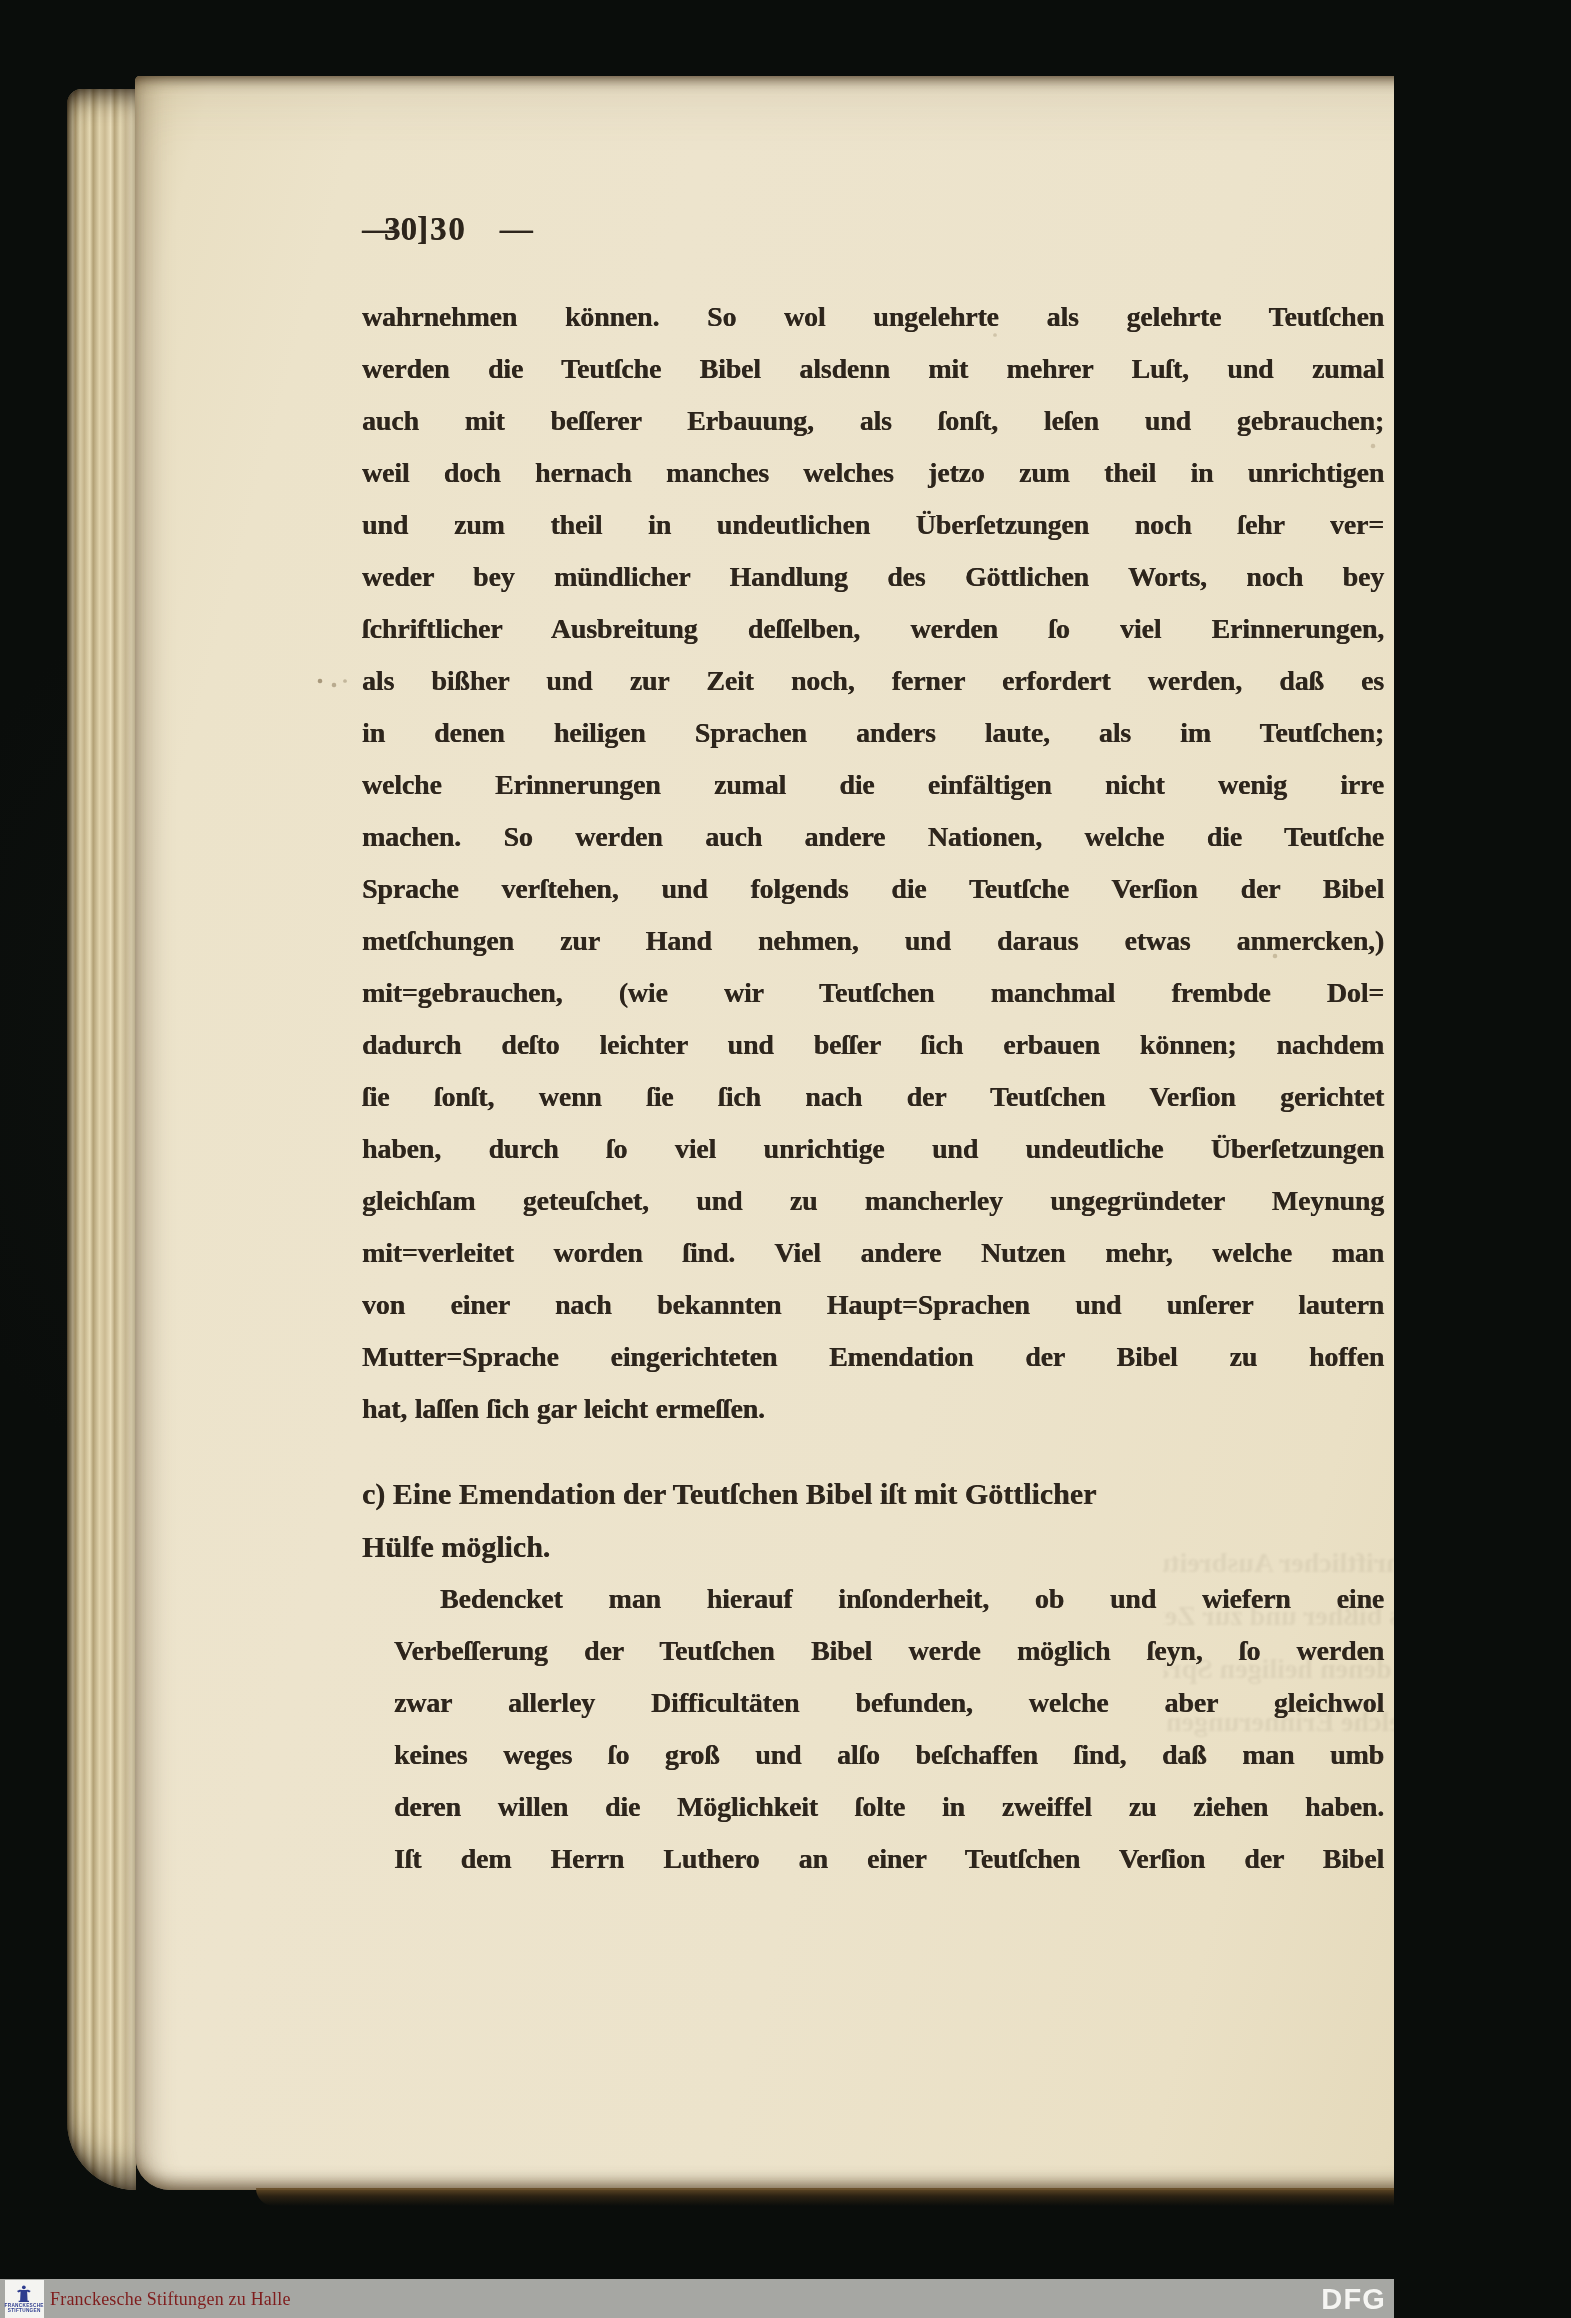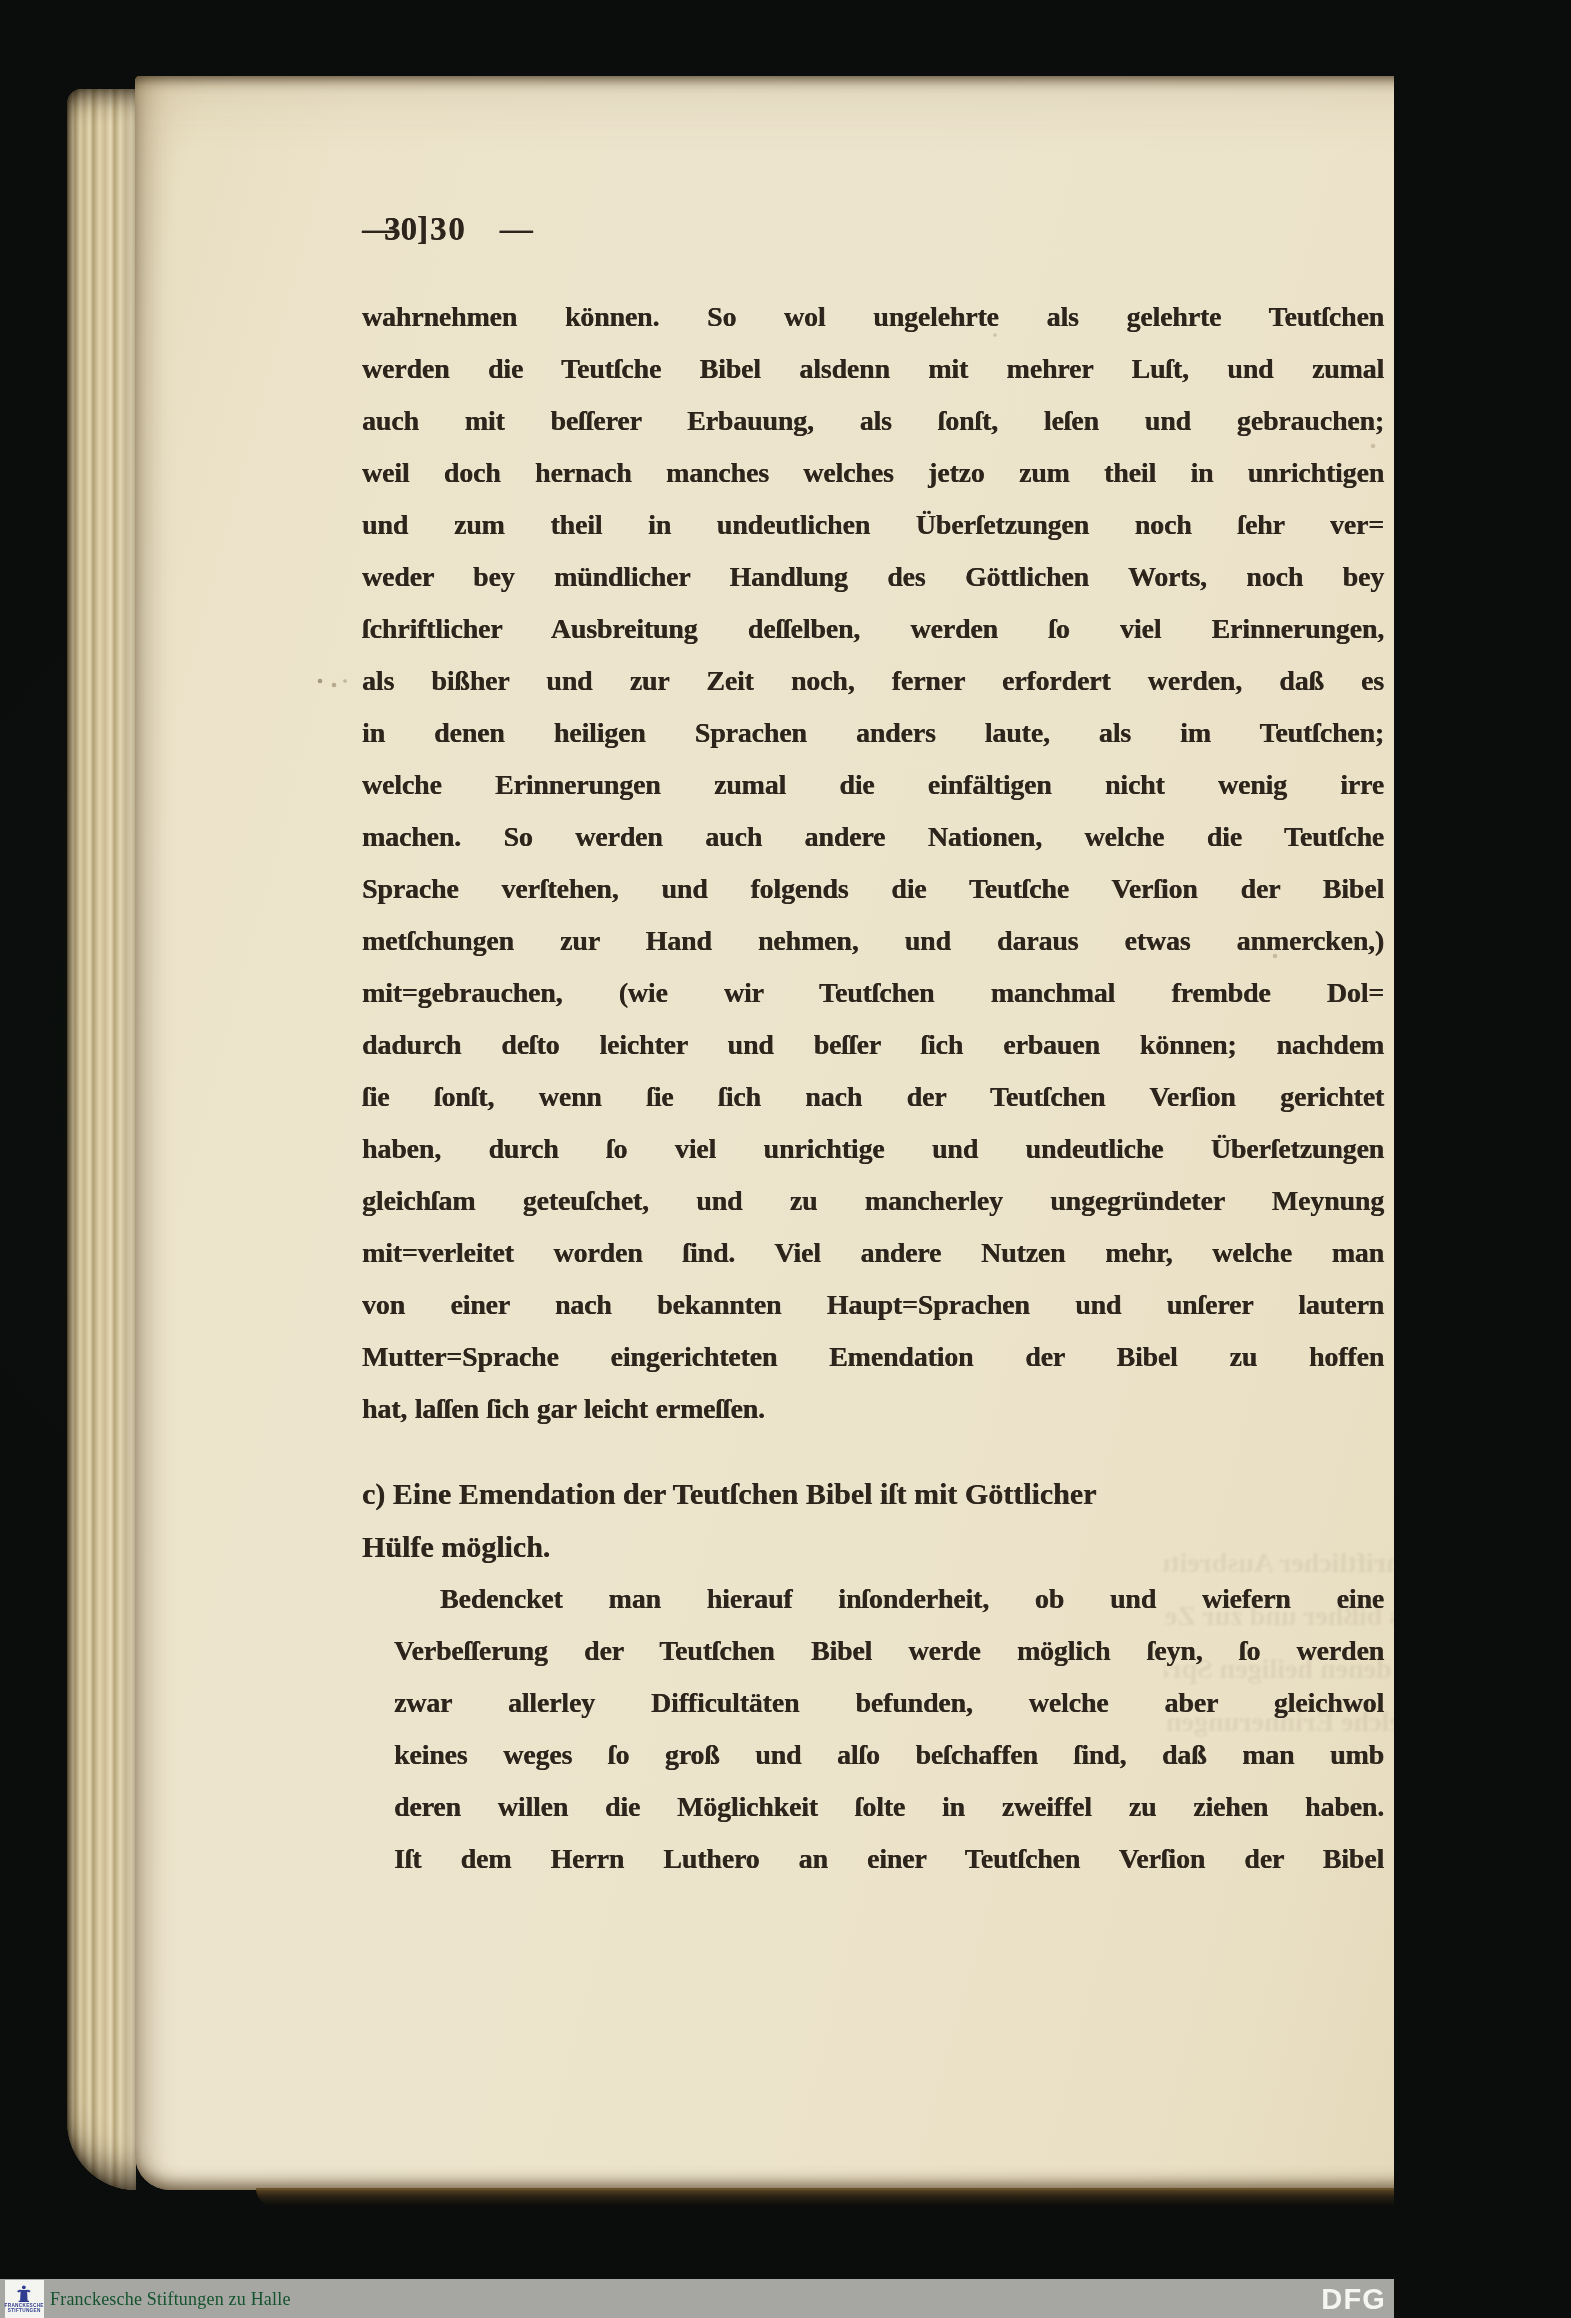"Franckesche Stiftungen zu Halle" .footer-left { color: #14532d -> #7f1d1d }
